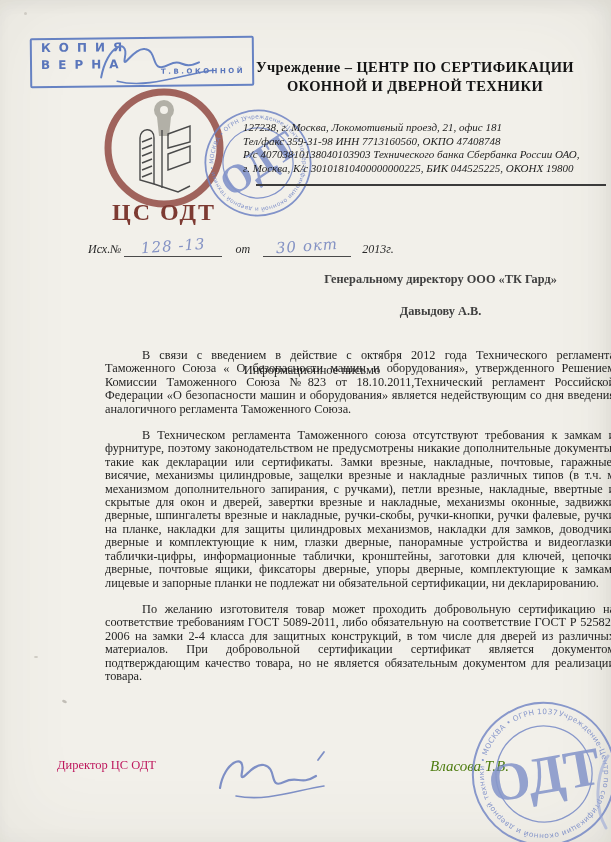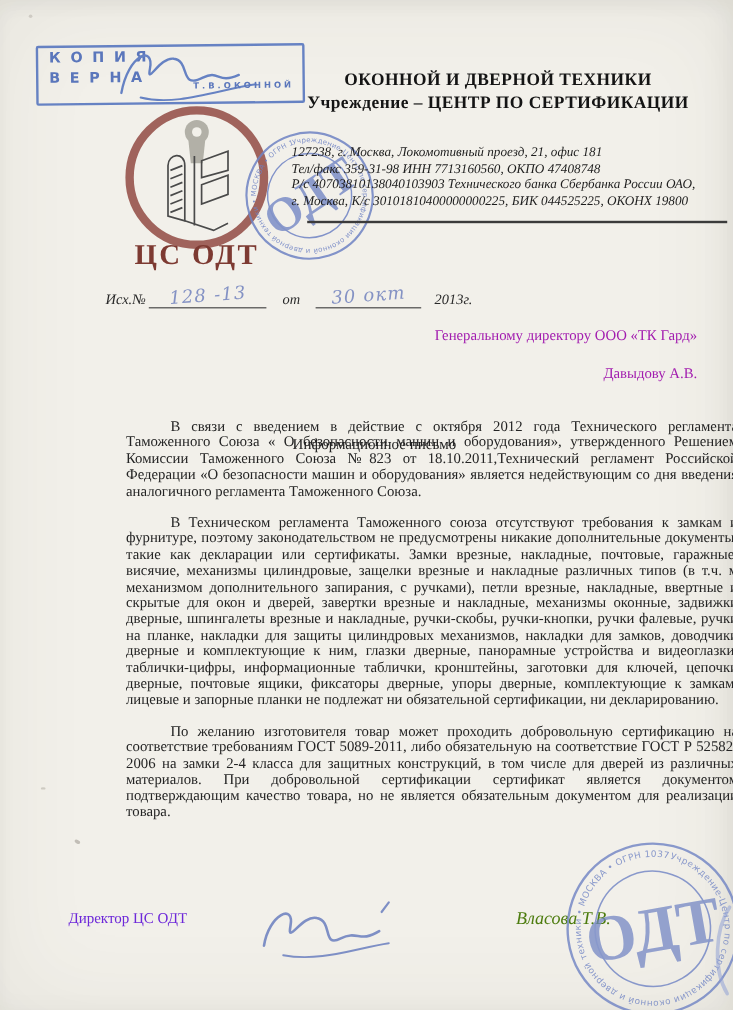"ОКОННОЙ И ДВЕРНОЙ ТЕХНИКИ" div { order: before "Учреждение – ЦЕНТР ПО СЕРТИФИКАЦИИ" -> after "Учреждение – ЦЕНТР ПО СЕРТИФИКАЦИИ" }
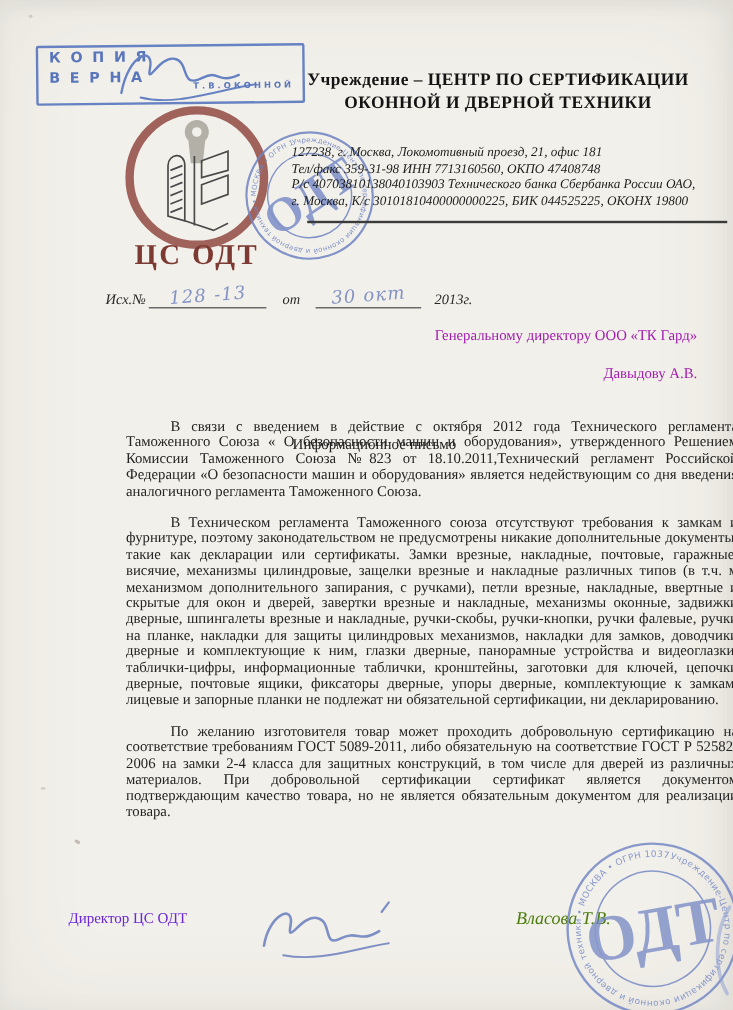"Генеральному директору ООО «ТК Гард»" .recipient { color: #a21caf -> #404040; font-weight: none -> bold; text-align: right -> center }
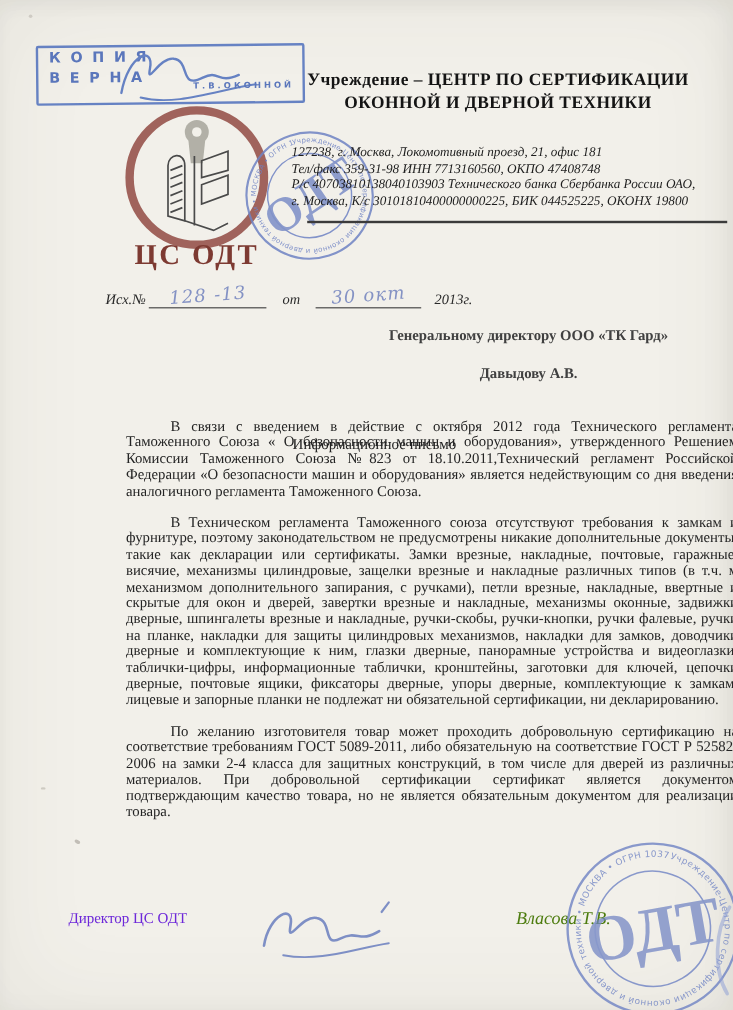"Директор ЦС ОДТ" .signoff-position { color: #6d28d9 -> #be185d }
